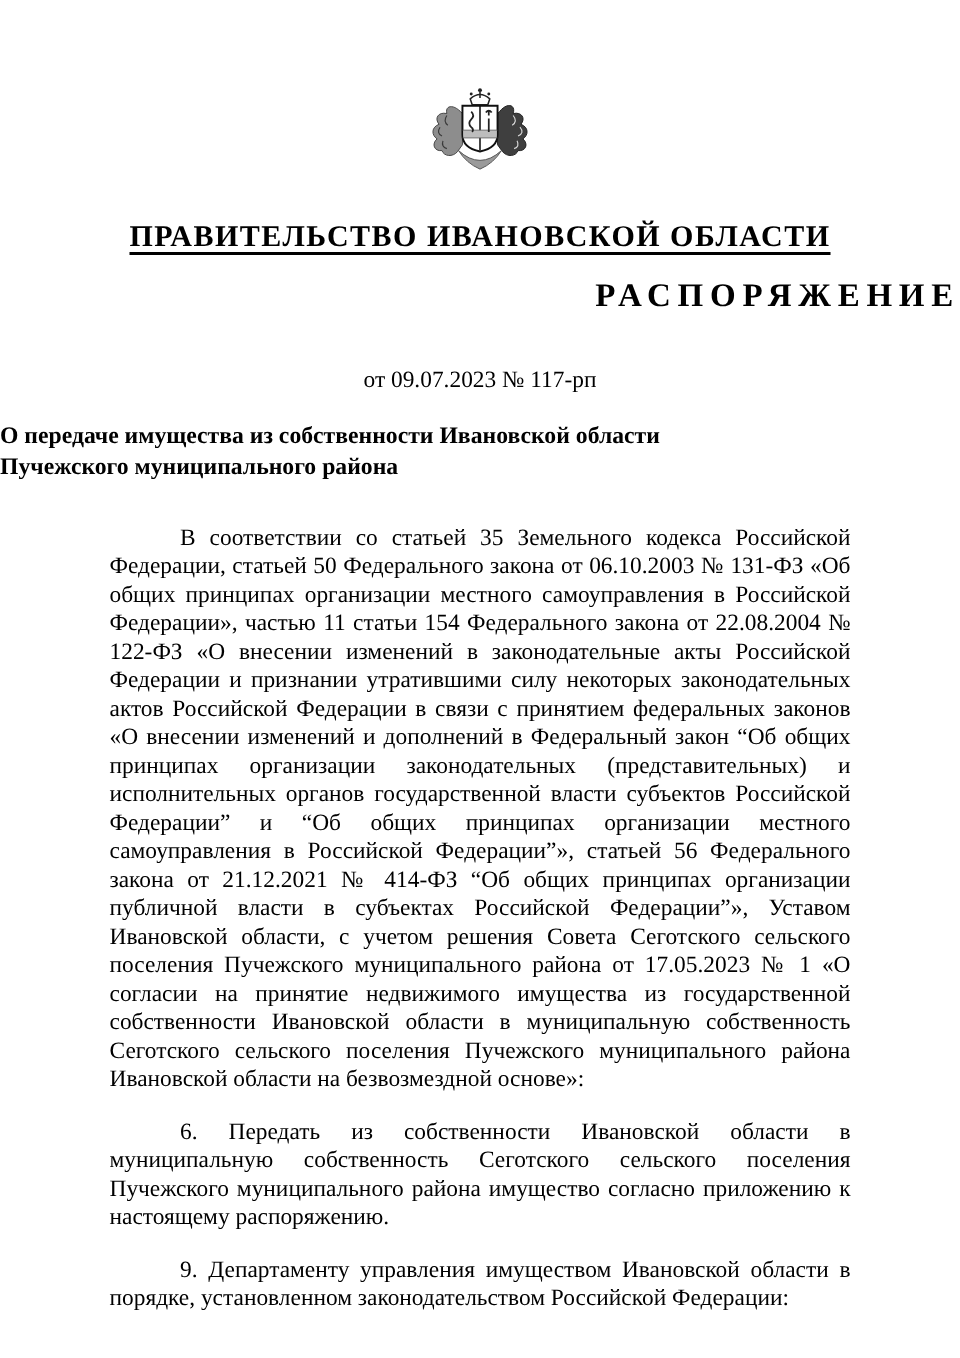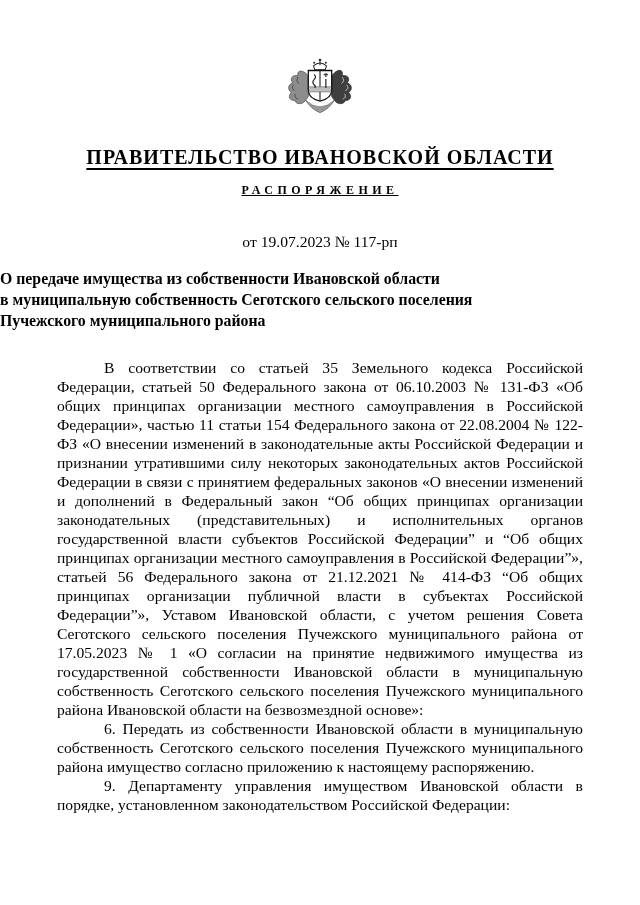"РАСПОРЯЖЕНИЕ" .doc-type { font-size: 12px -> 22px; text-align: center -> right; text-decoration: underline -> none }
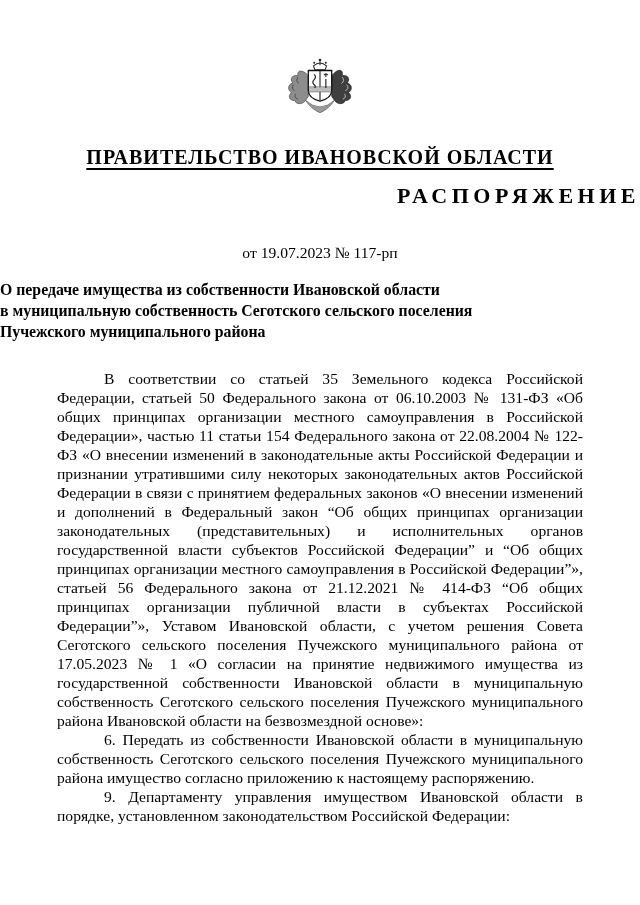"от 19.07.2023 № 117-рп" div { text: 19.07.2023 -> 09.07.2023 }
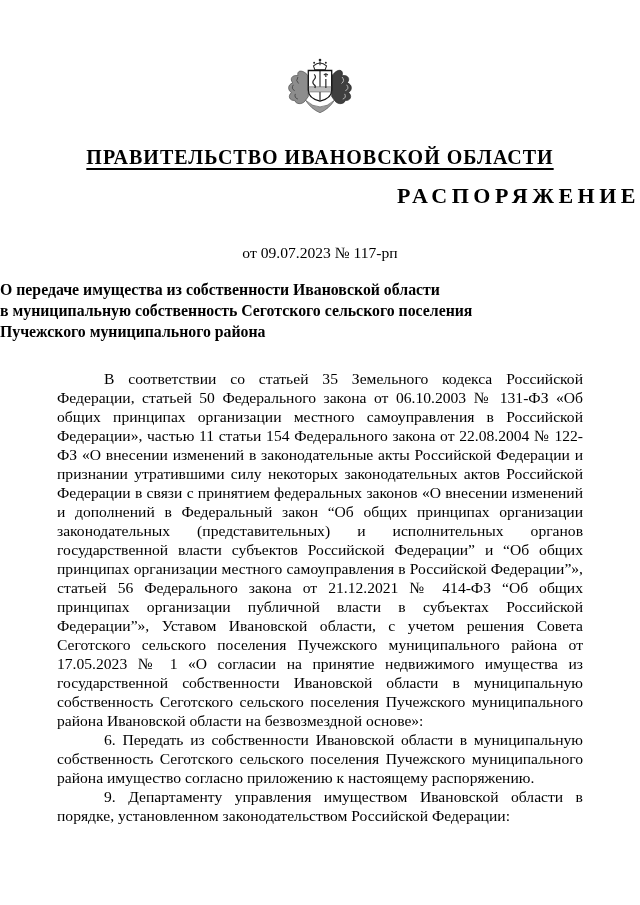"в муниципальную собственность Сеготского" div { html: <div>в муниципальную собственность Сеготского сельского поселения</div> -> none }
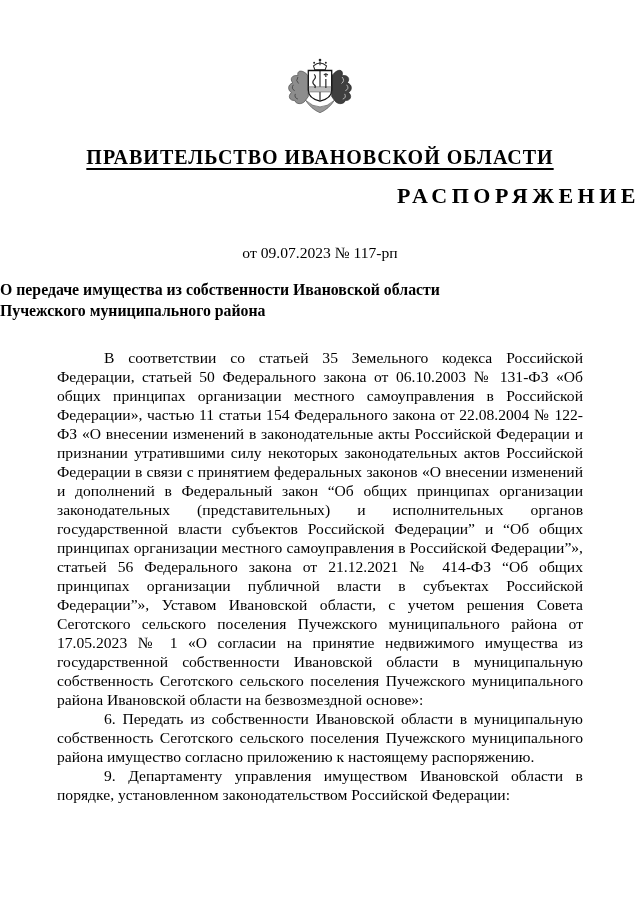"В соответствии со статьей 35" .body-text p { margin: 0 -> 16px }
